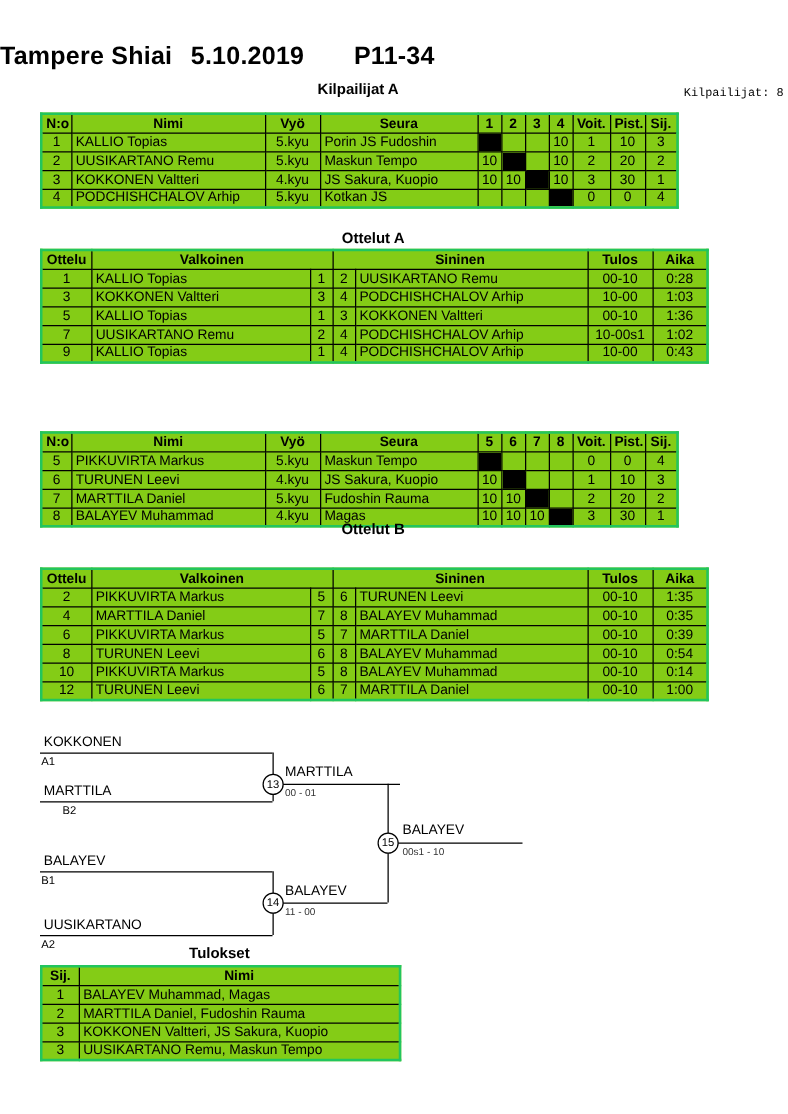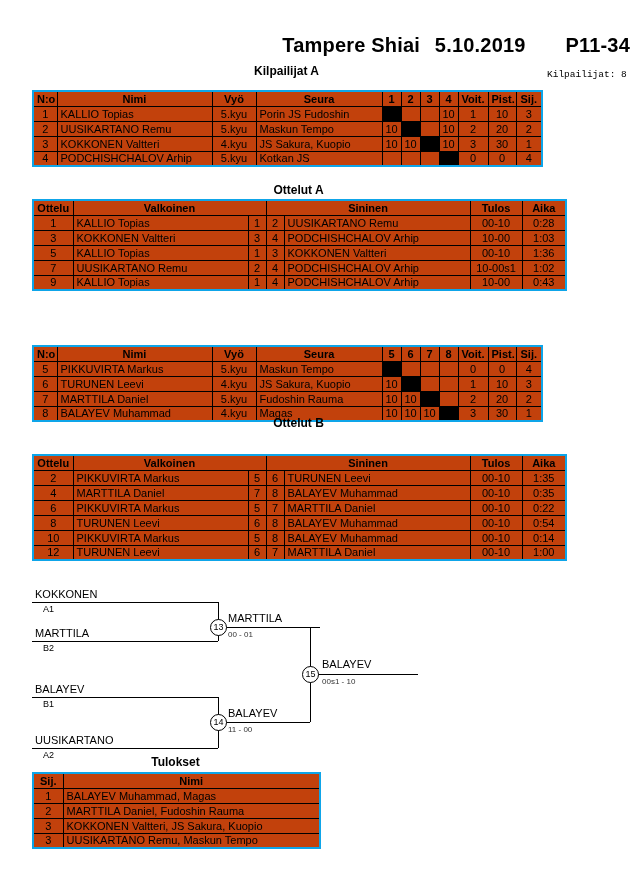"Tampere Shiai 5.10.2019 P11-34" .title { text-align: right -> left }
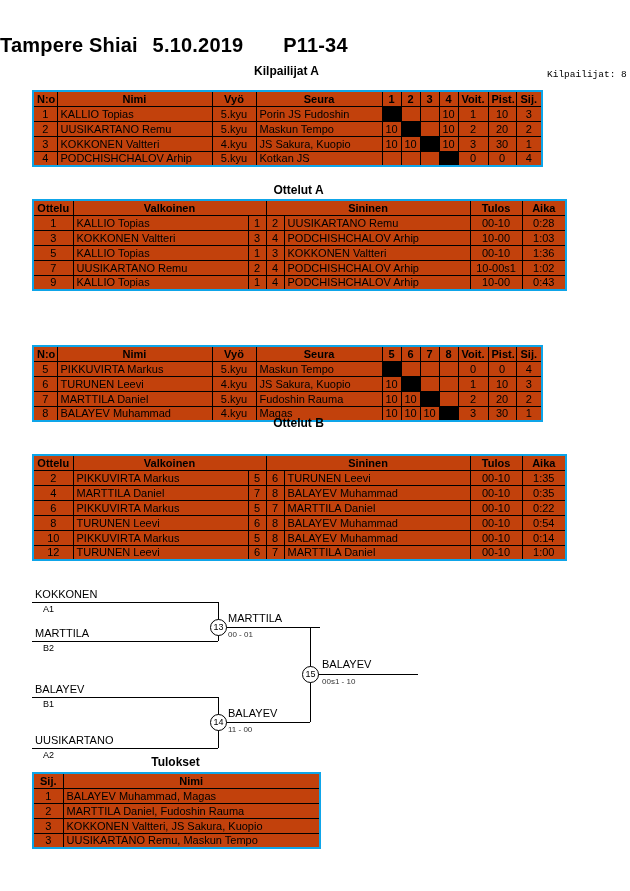"N:o" table { background: #c2410c -> #84cc16; border: 2px solid #0ea5e9 -> 2px solid #22c55e }
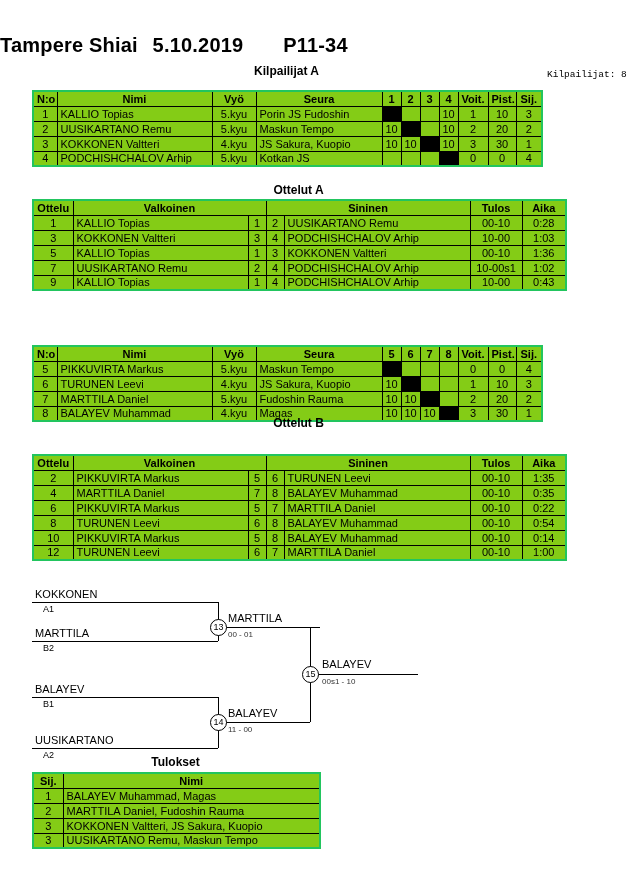"0:22" td.ta-c { text: 0:22 -> 0:39 }
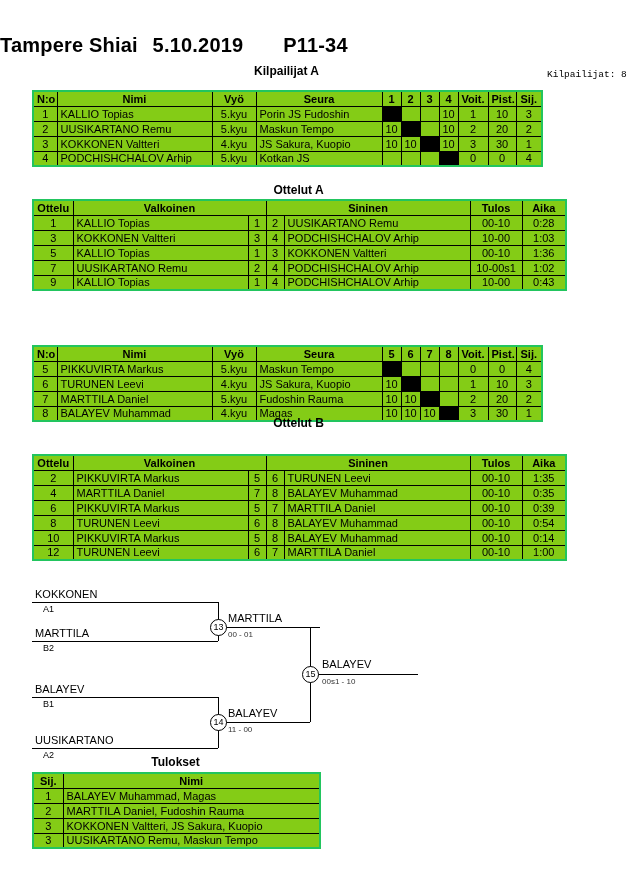"A1" .btag { margin-left: 10px -> none }
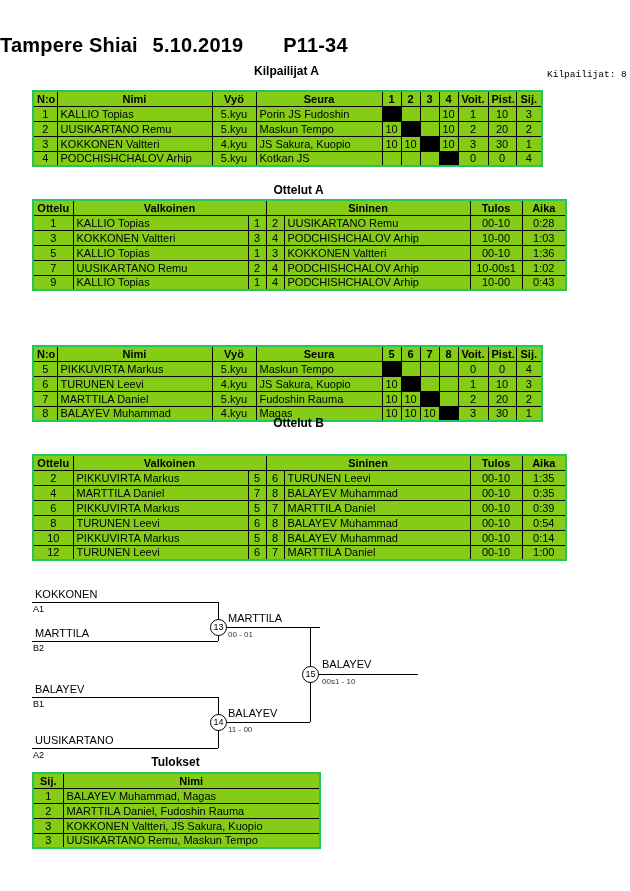"B2" div.btag { left: 1px -> 18px }
